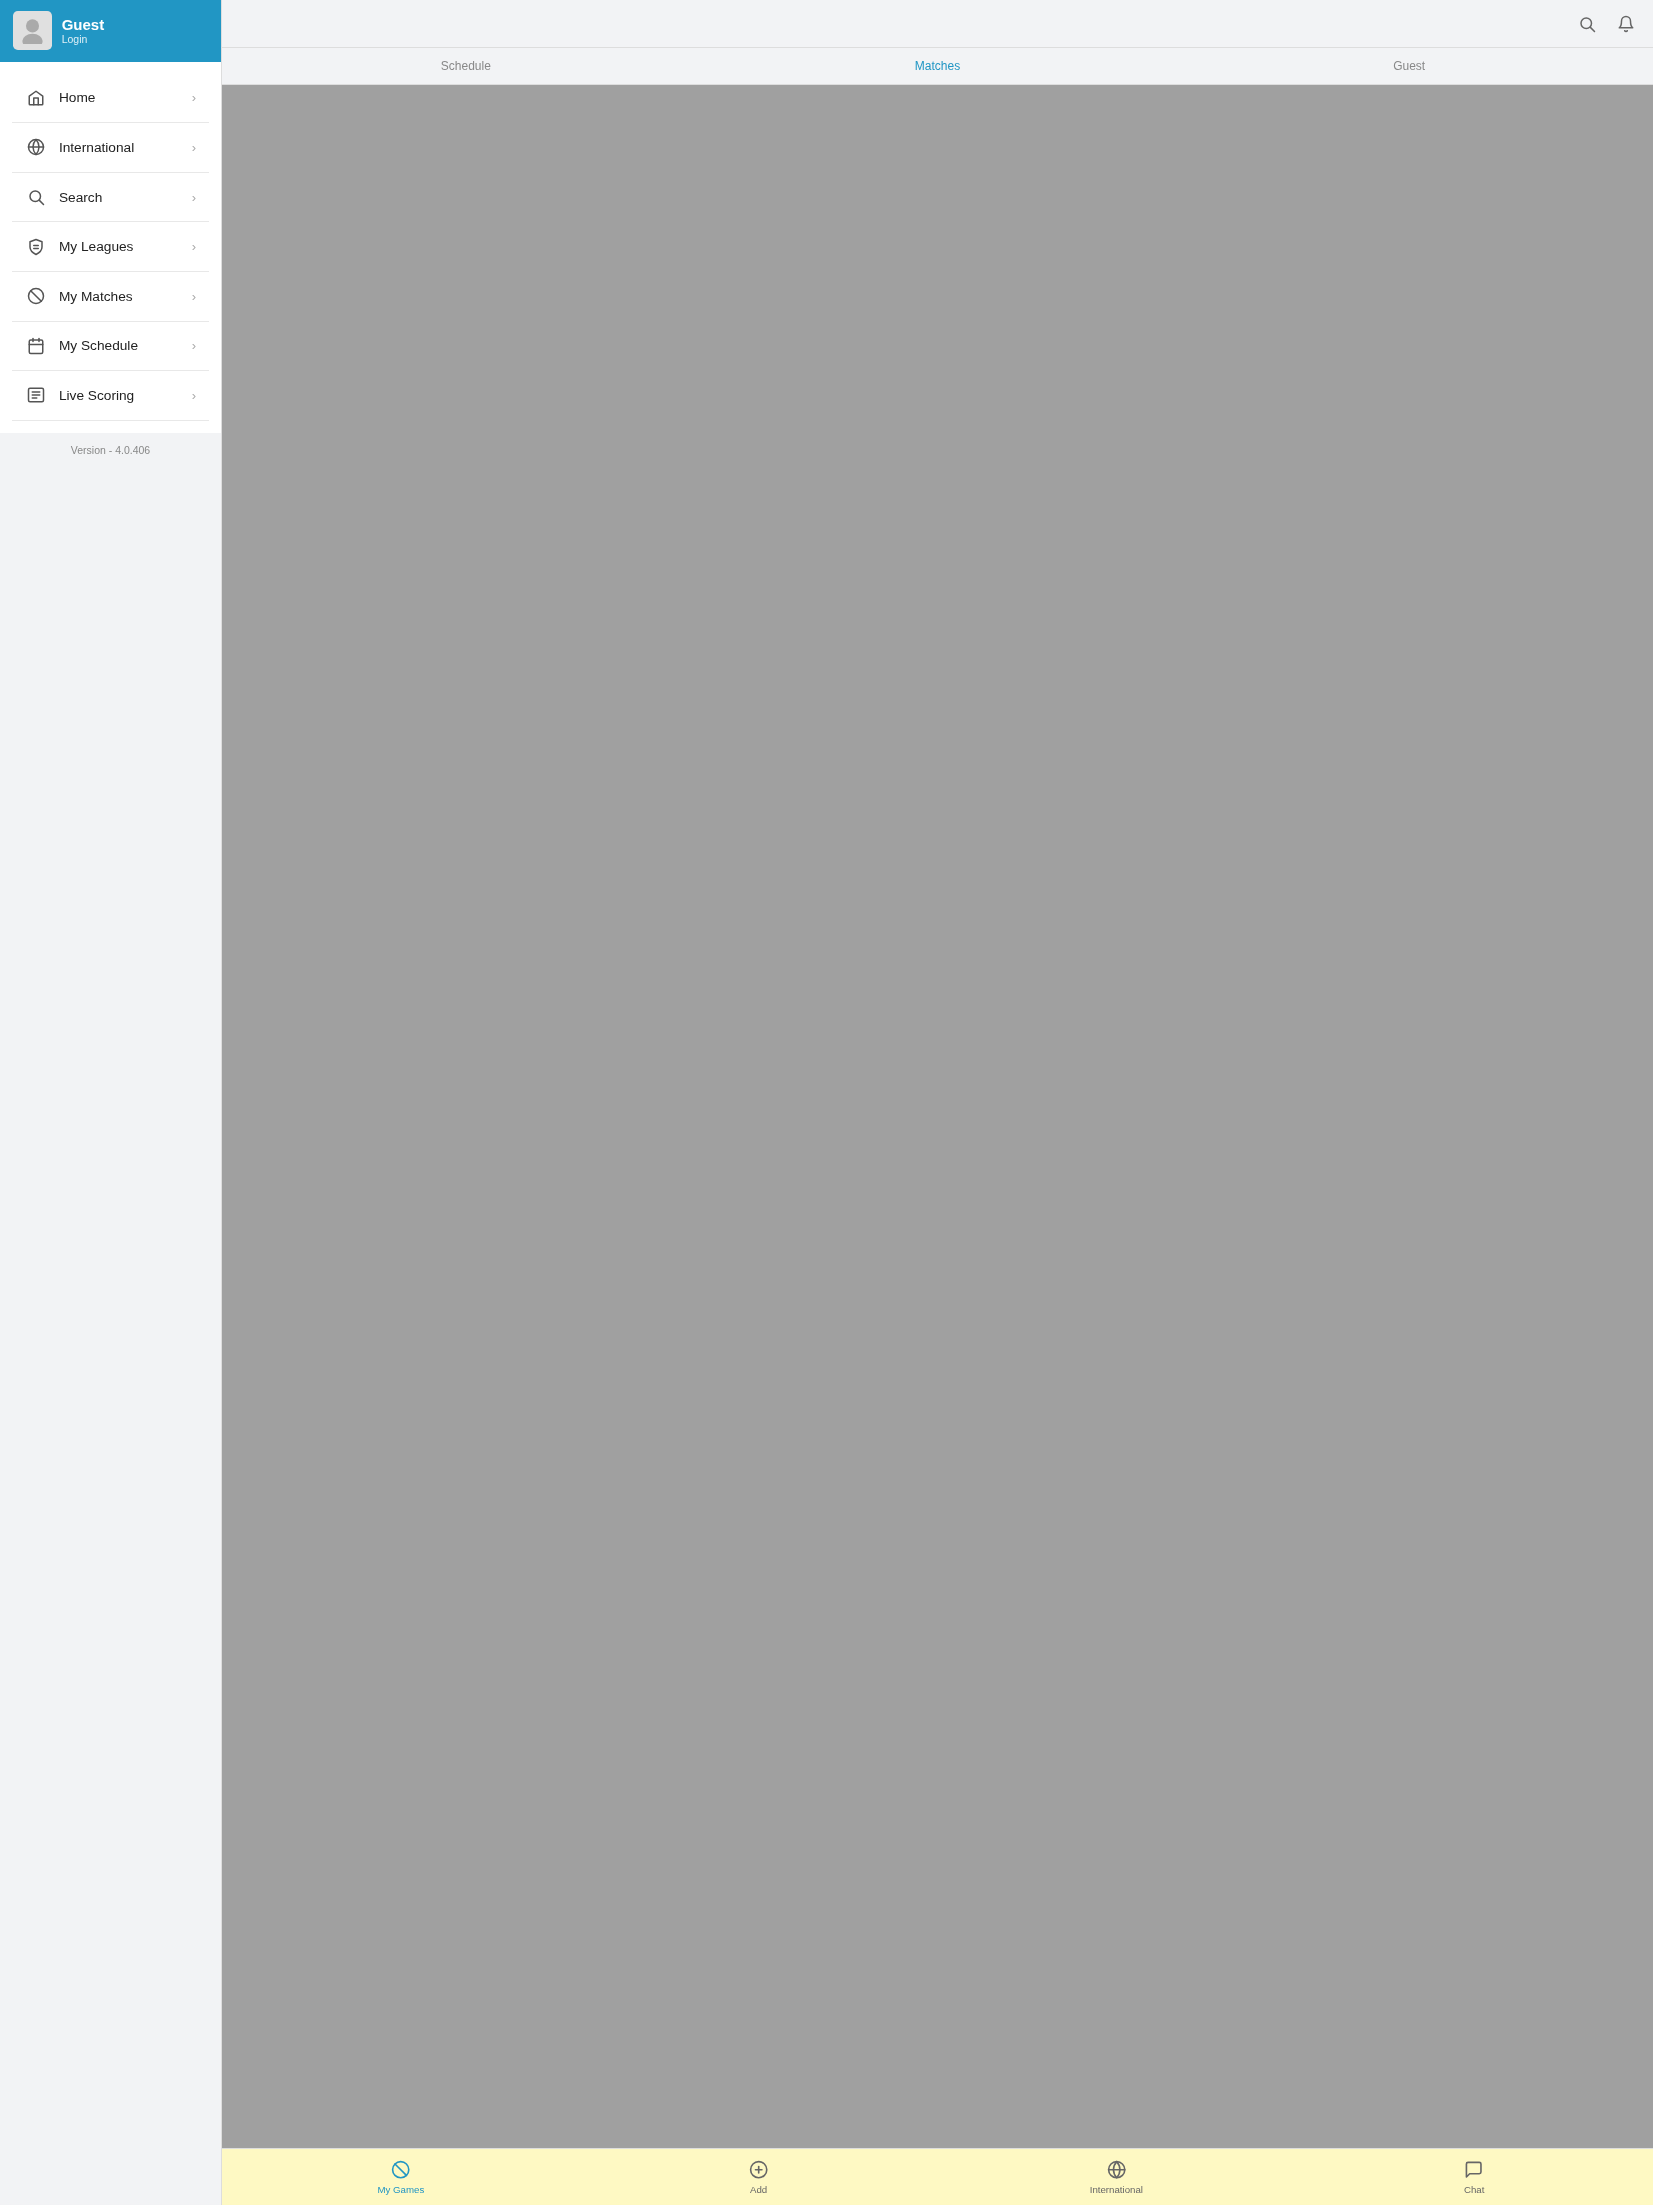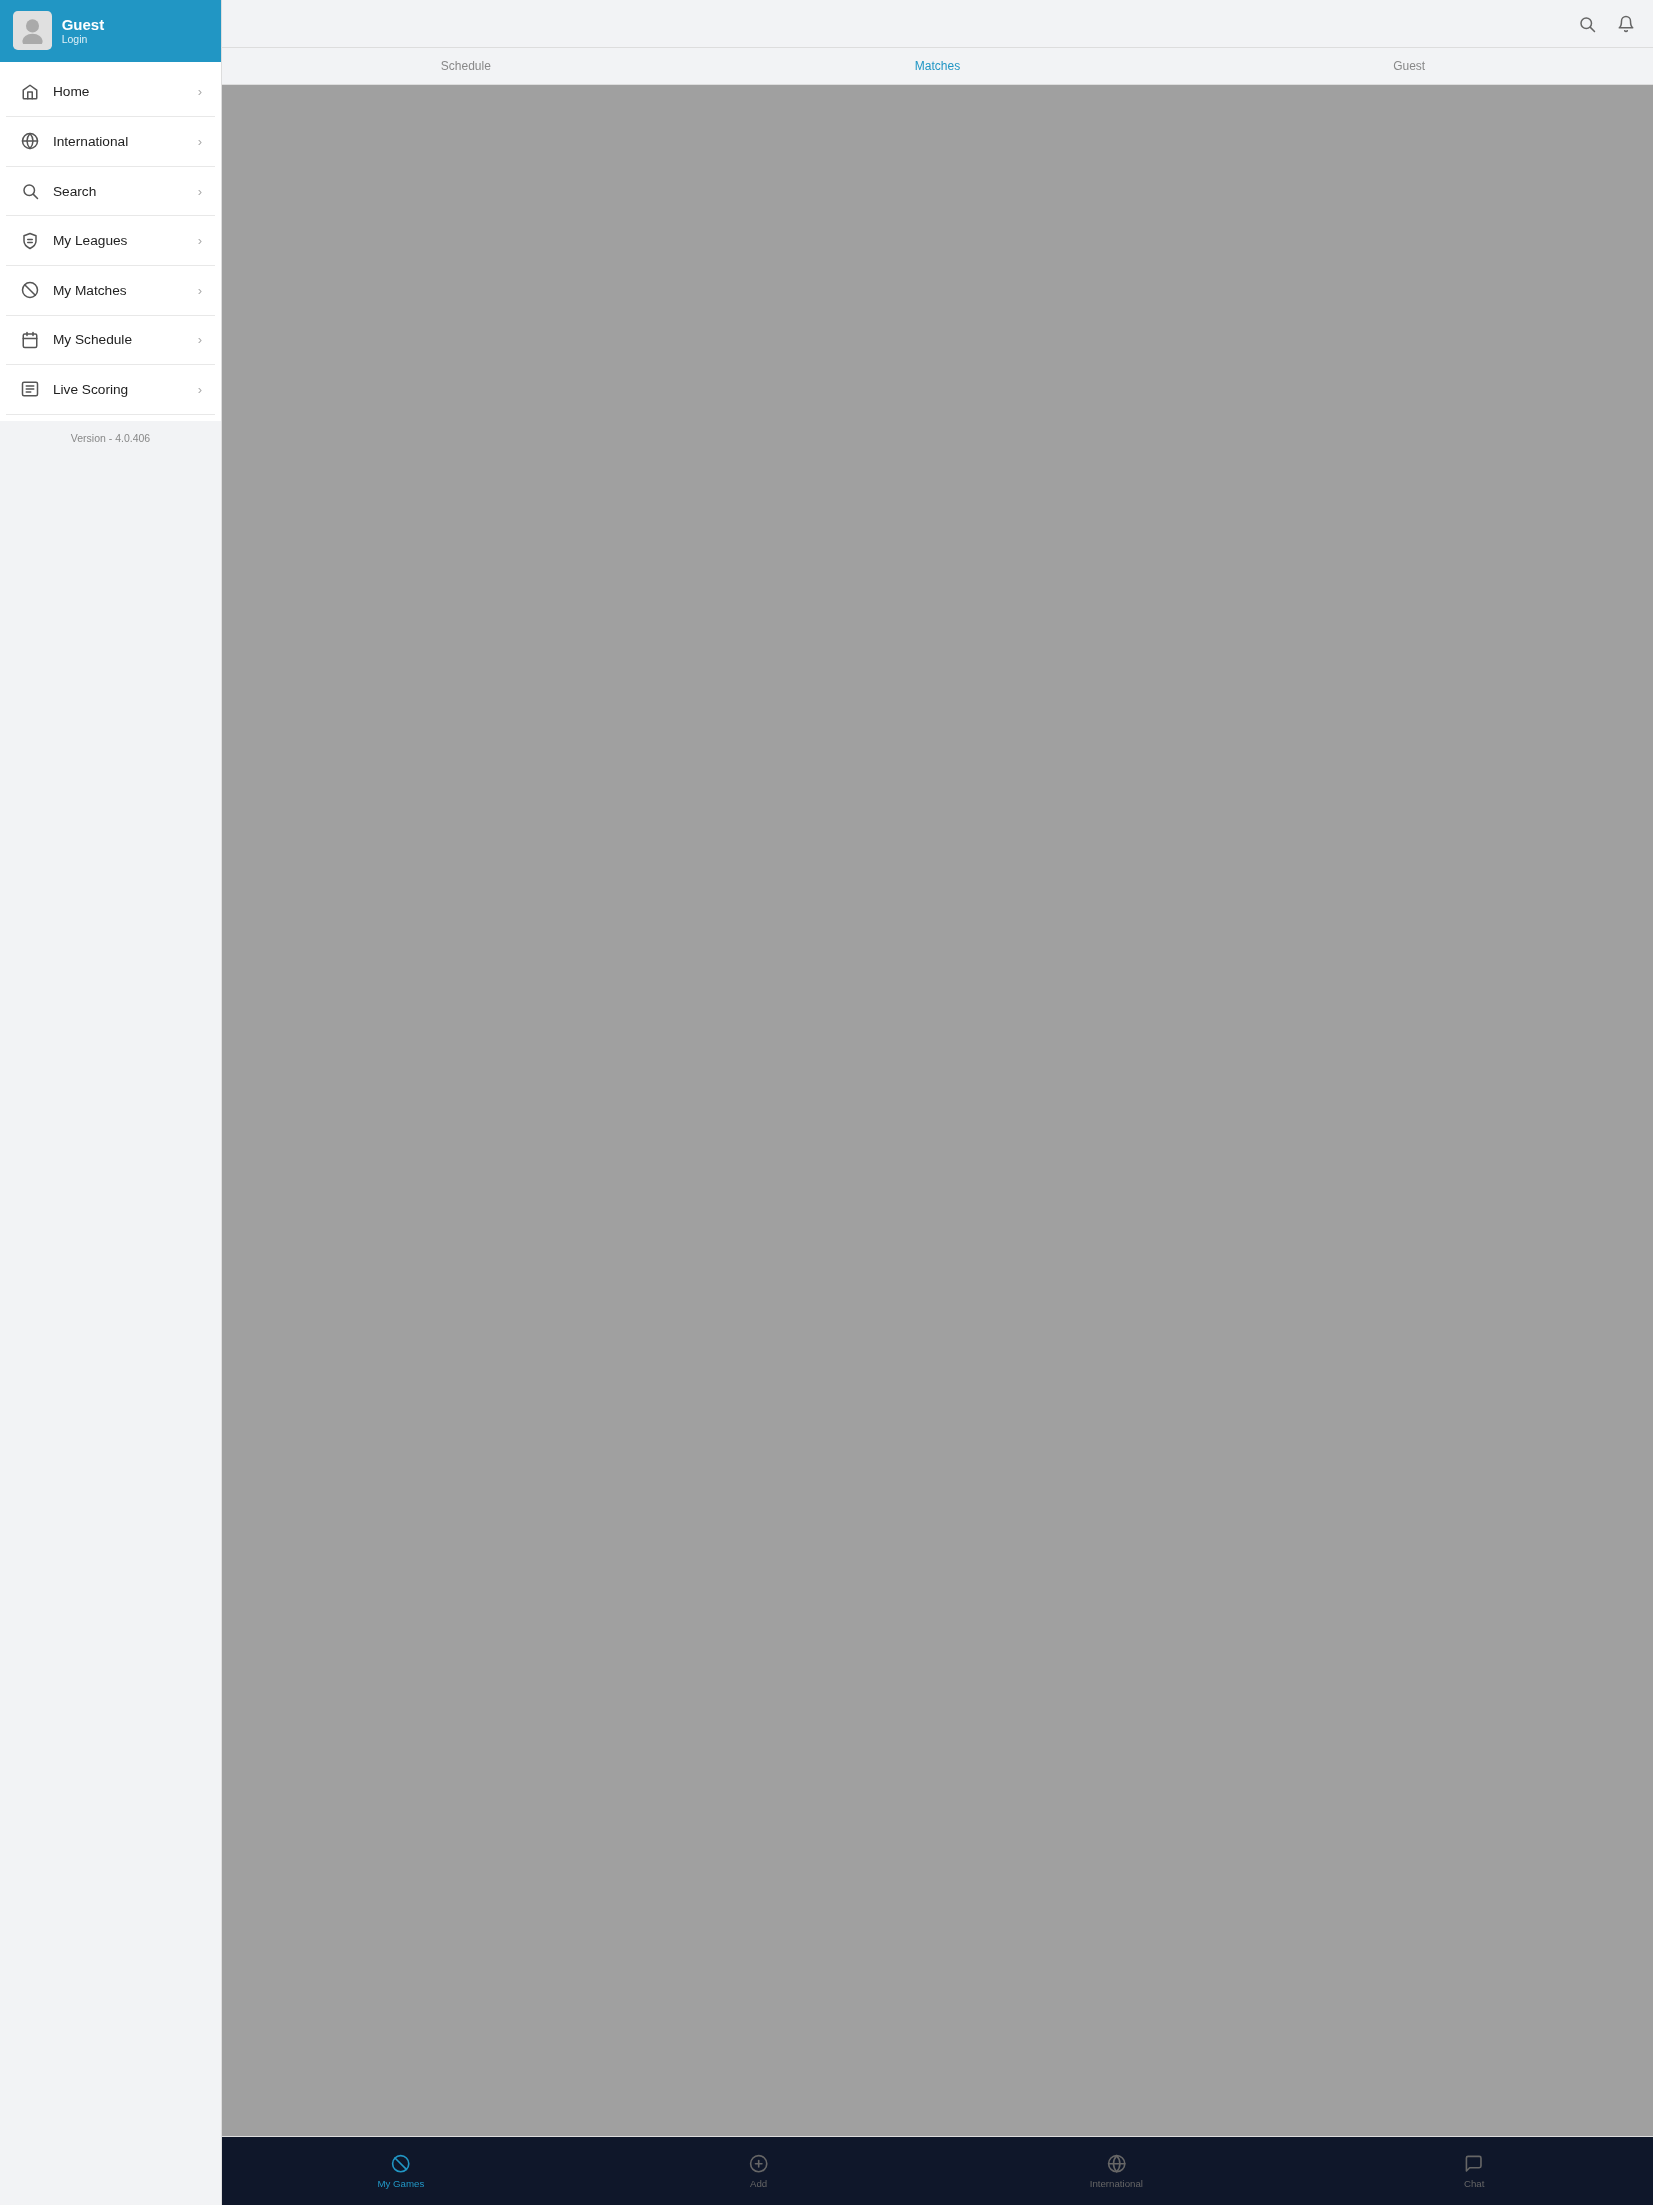"Home" .nav-list { padding: 6px -> 12px }
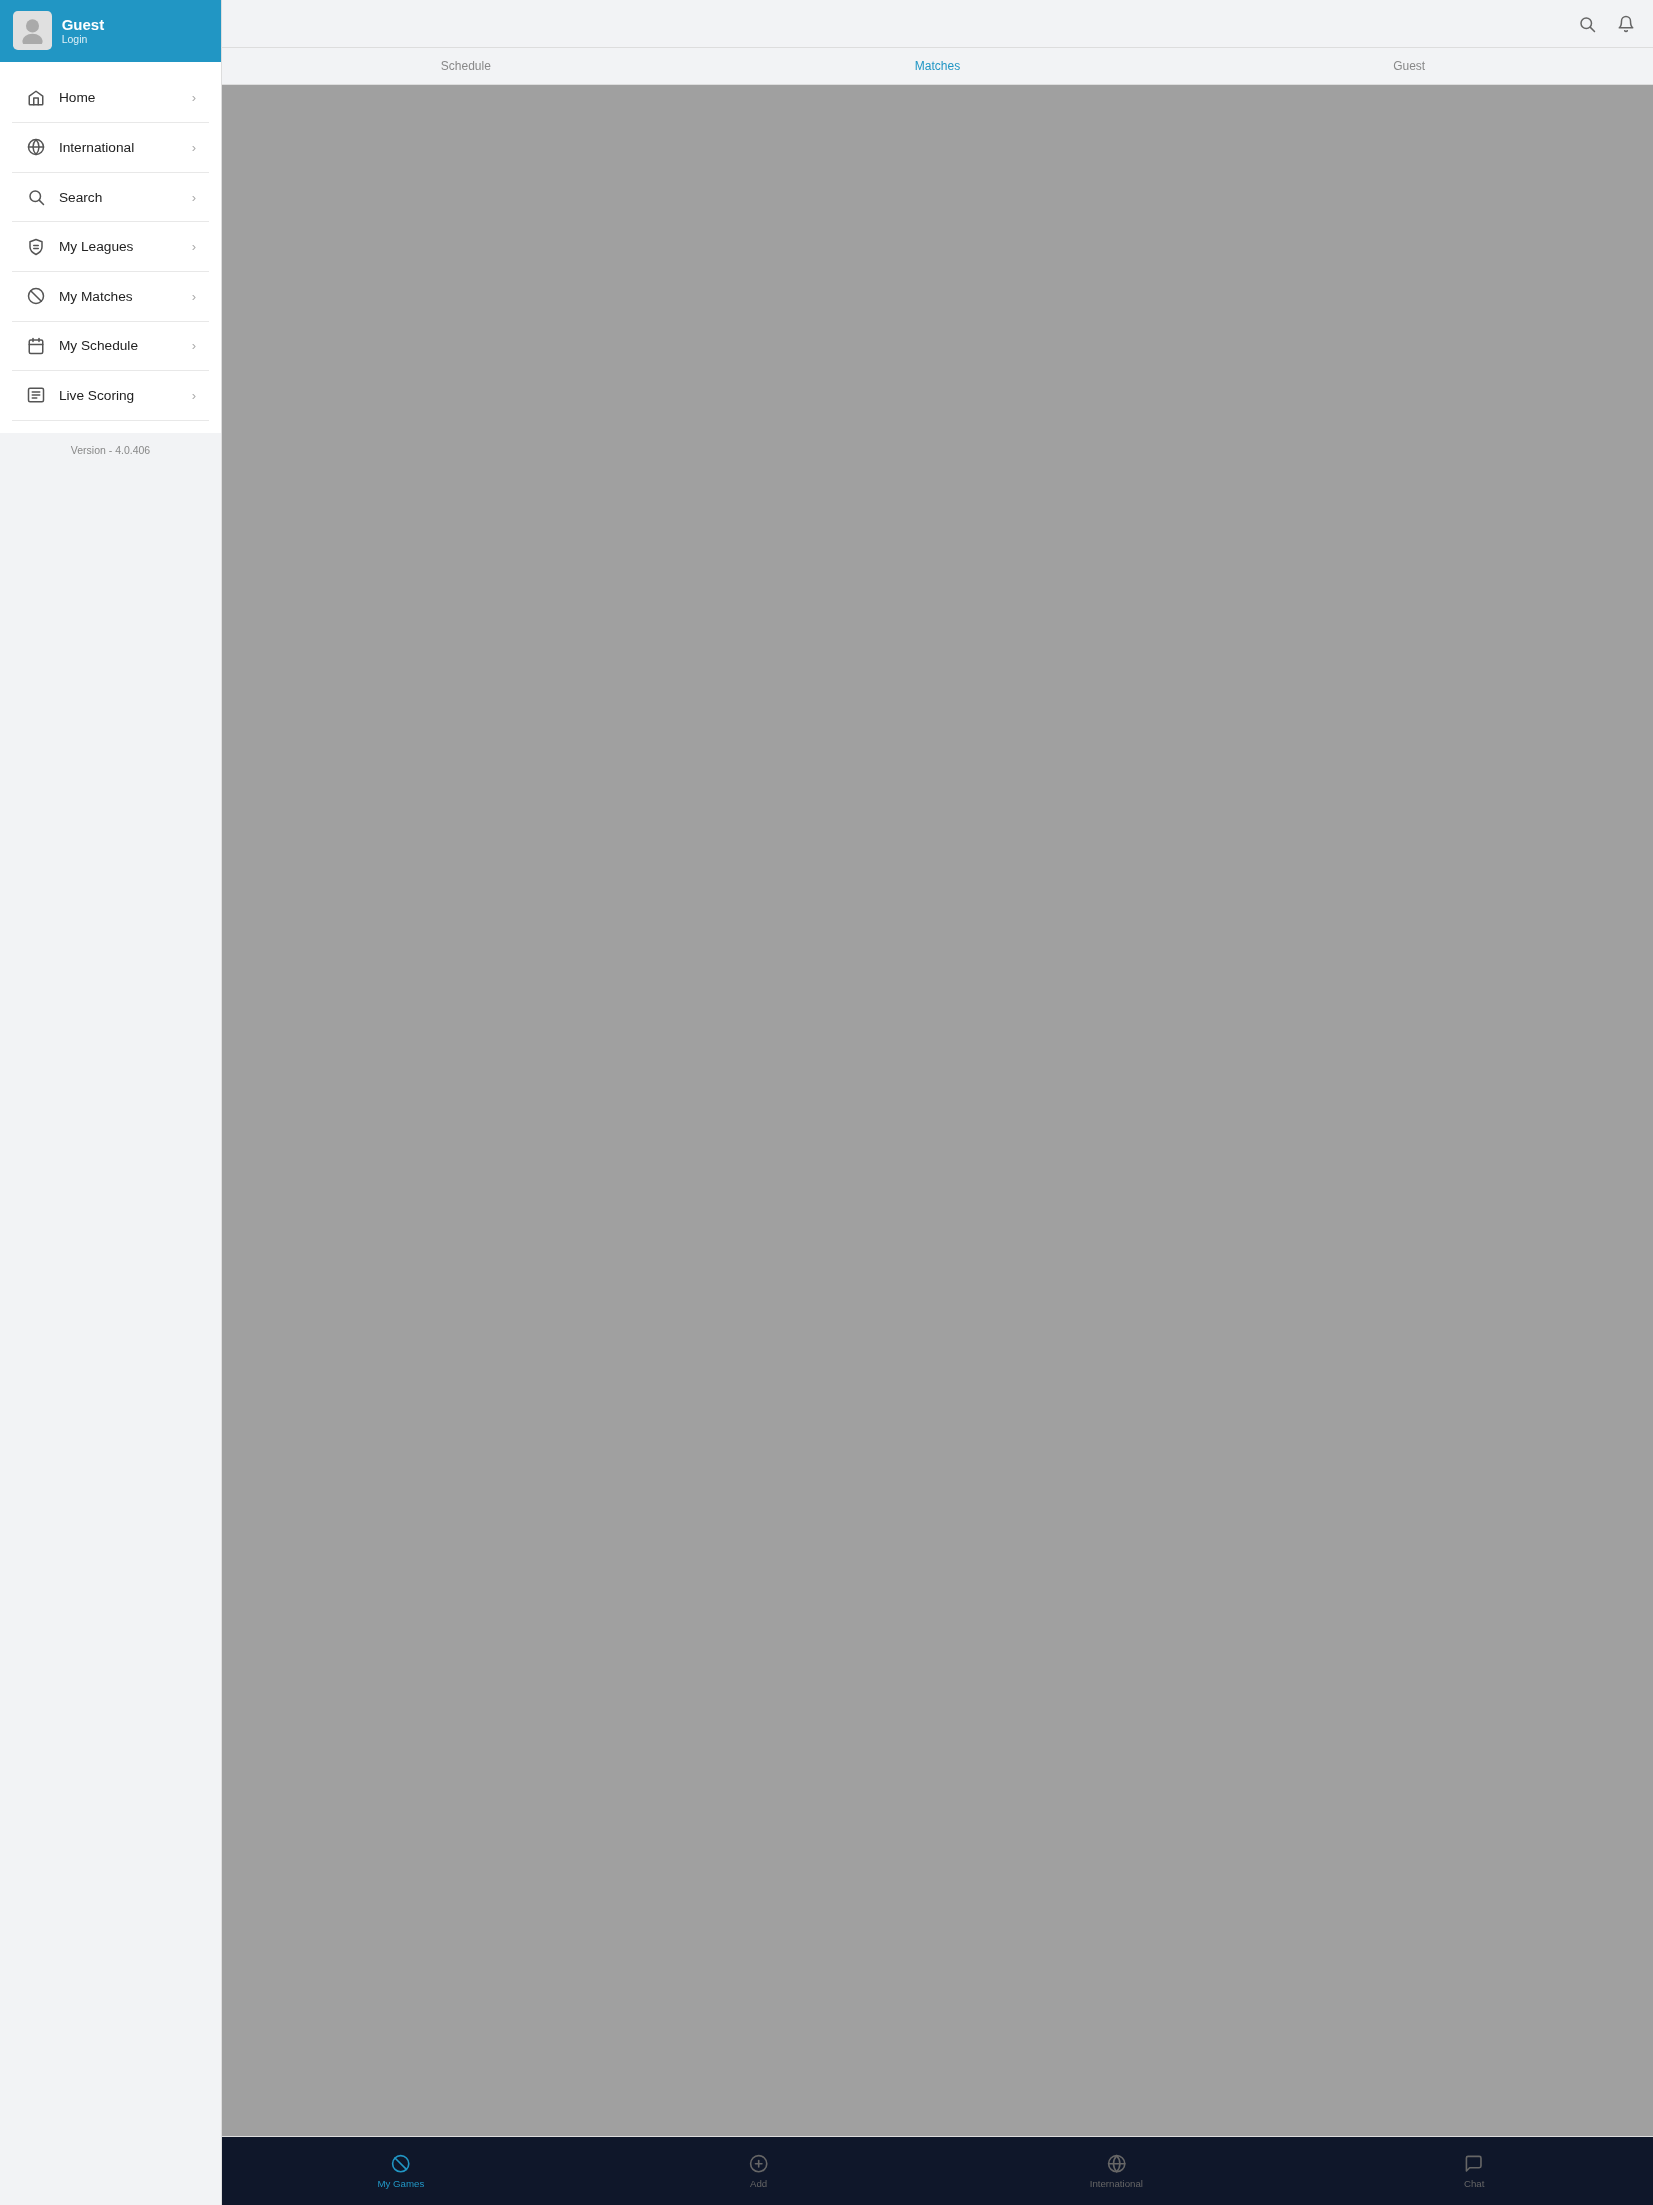"My Games" .bottom-tab-bar { background: #0f172a -> #fef9c3; height: 69px -> 57px }
